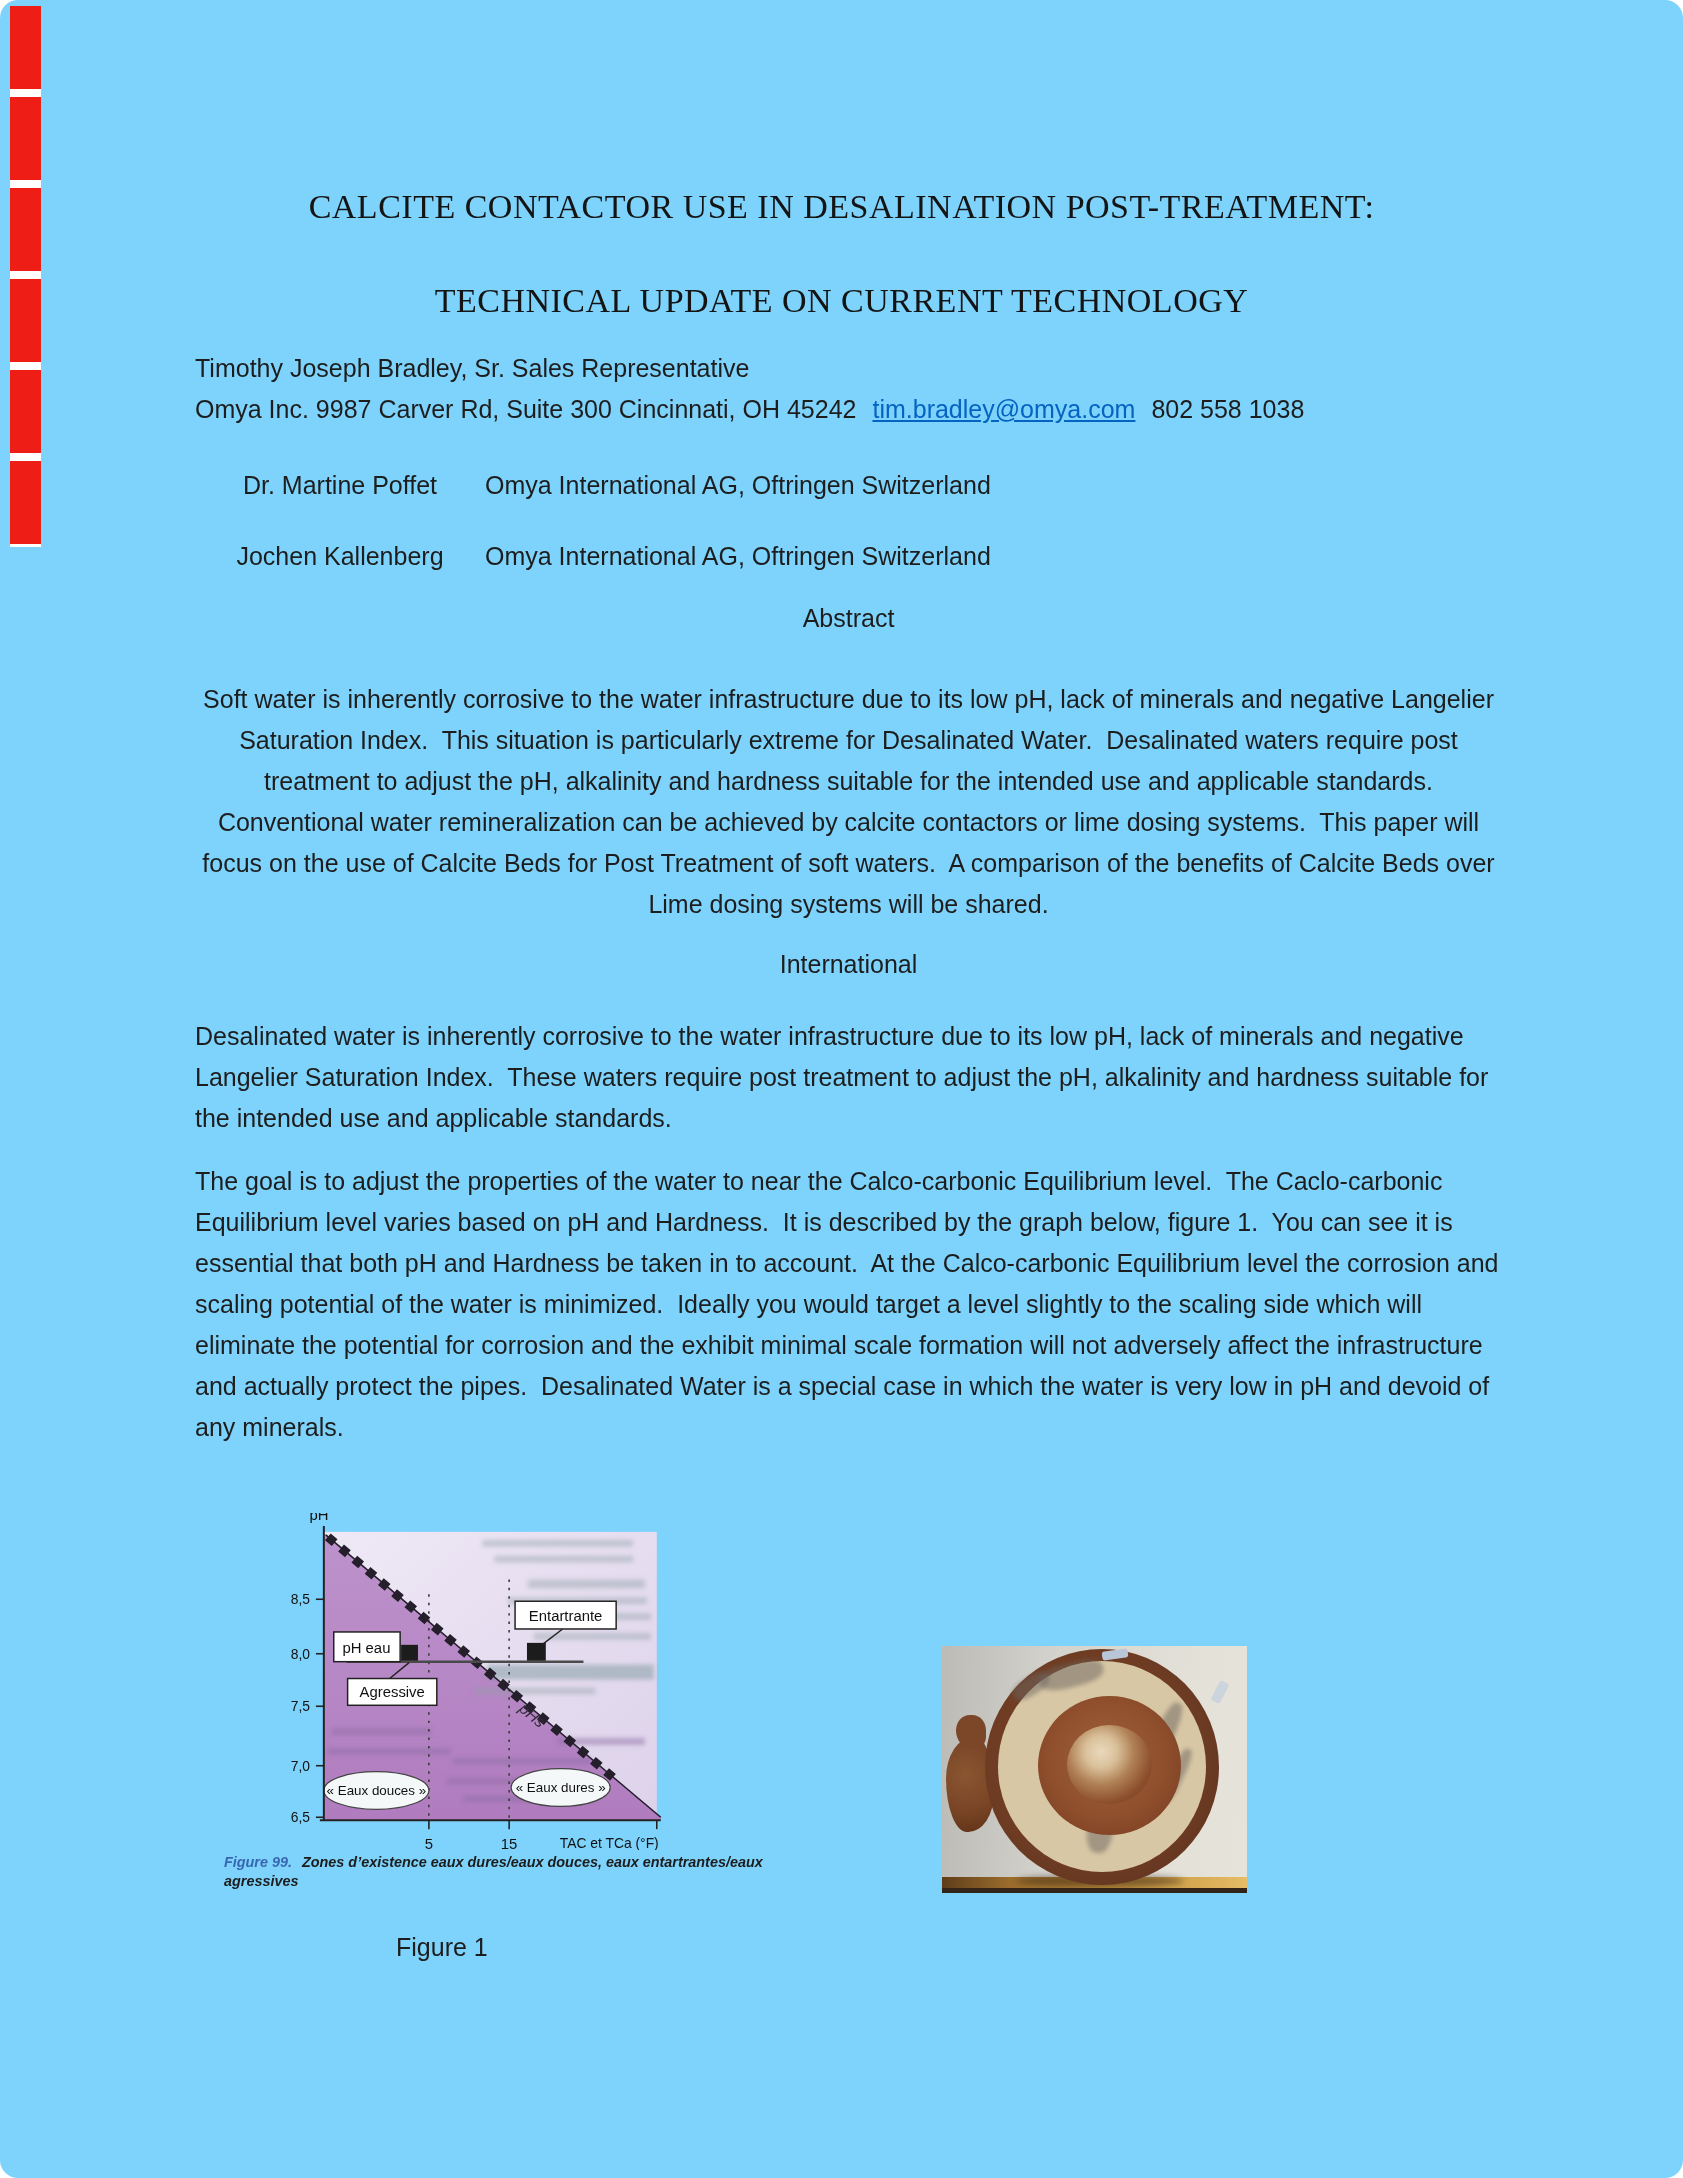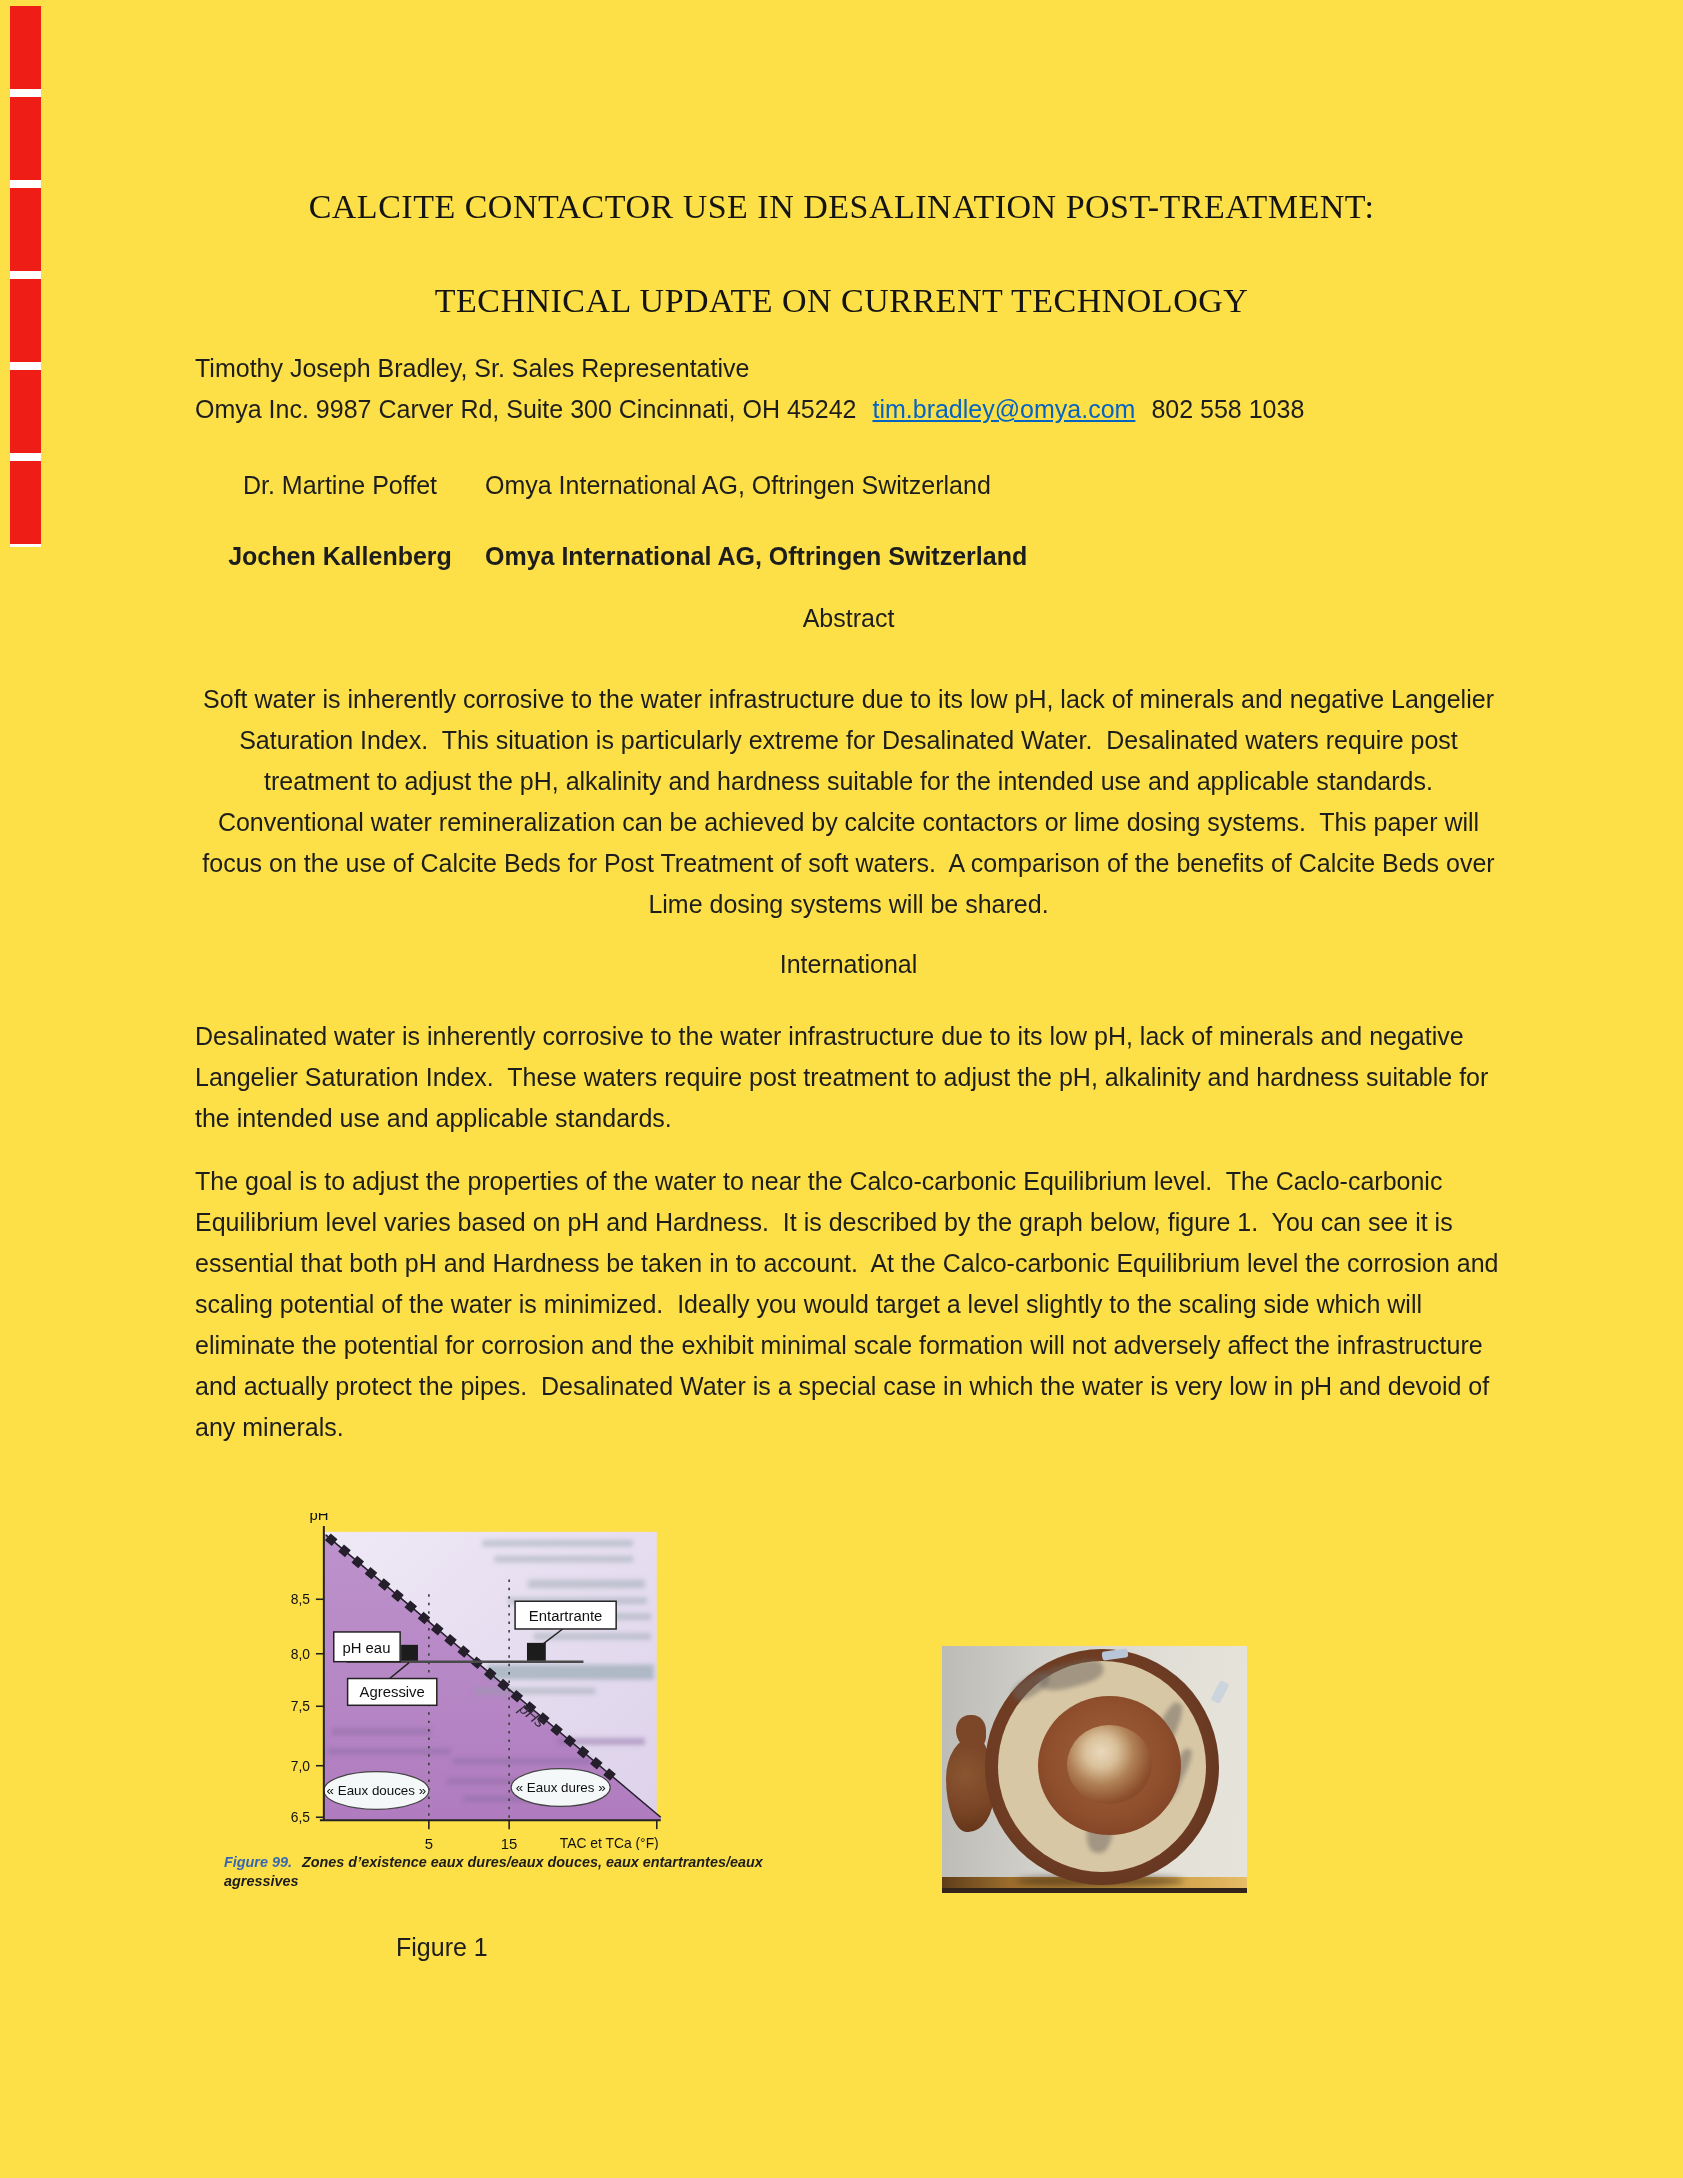"CALCITE CONTACTOR USE IN DESALINATION" .page { background: #fde047 -> #7dd3fc; border-radius: none -> 18px }
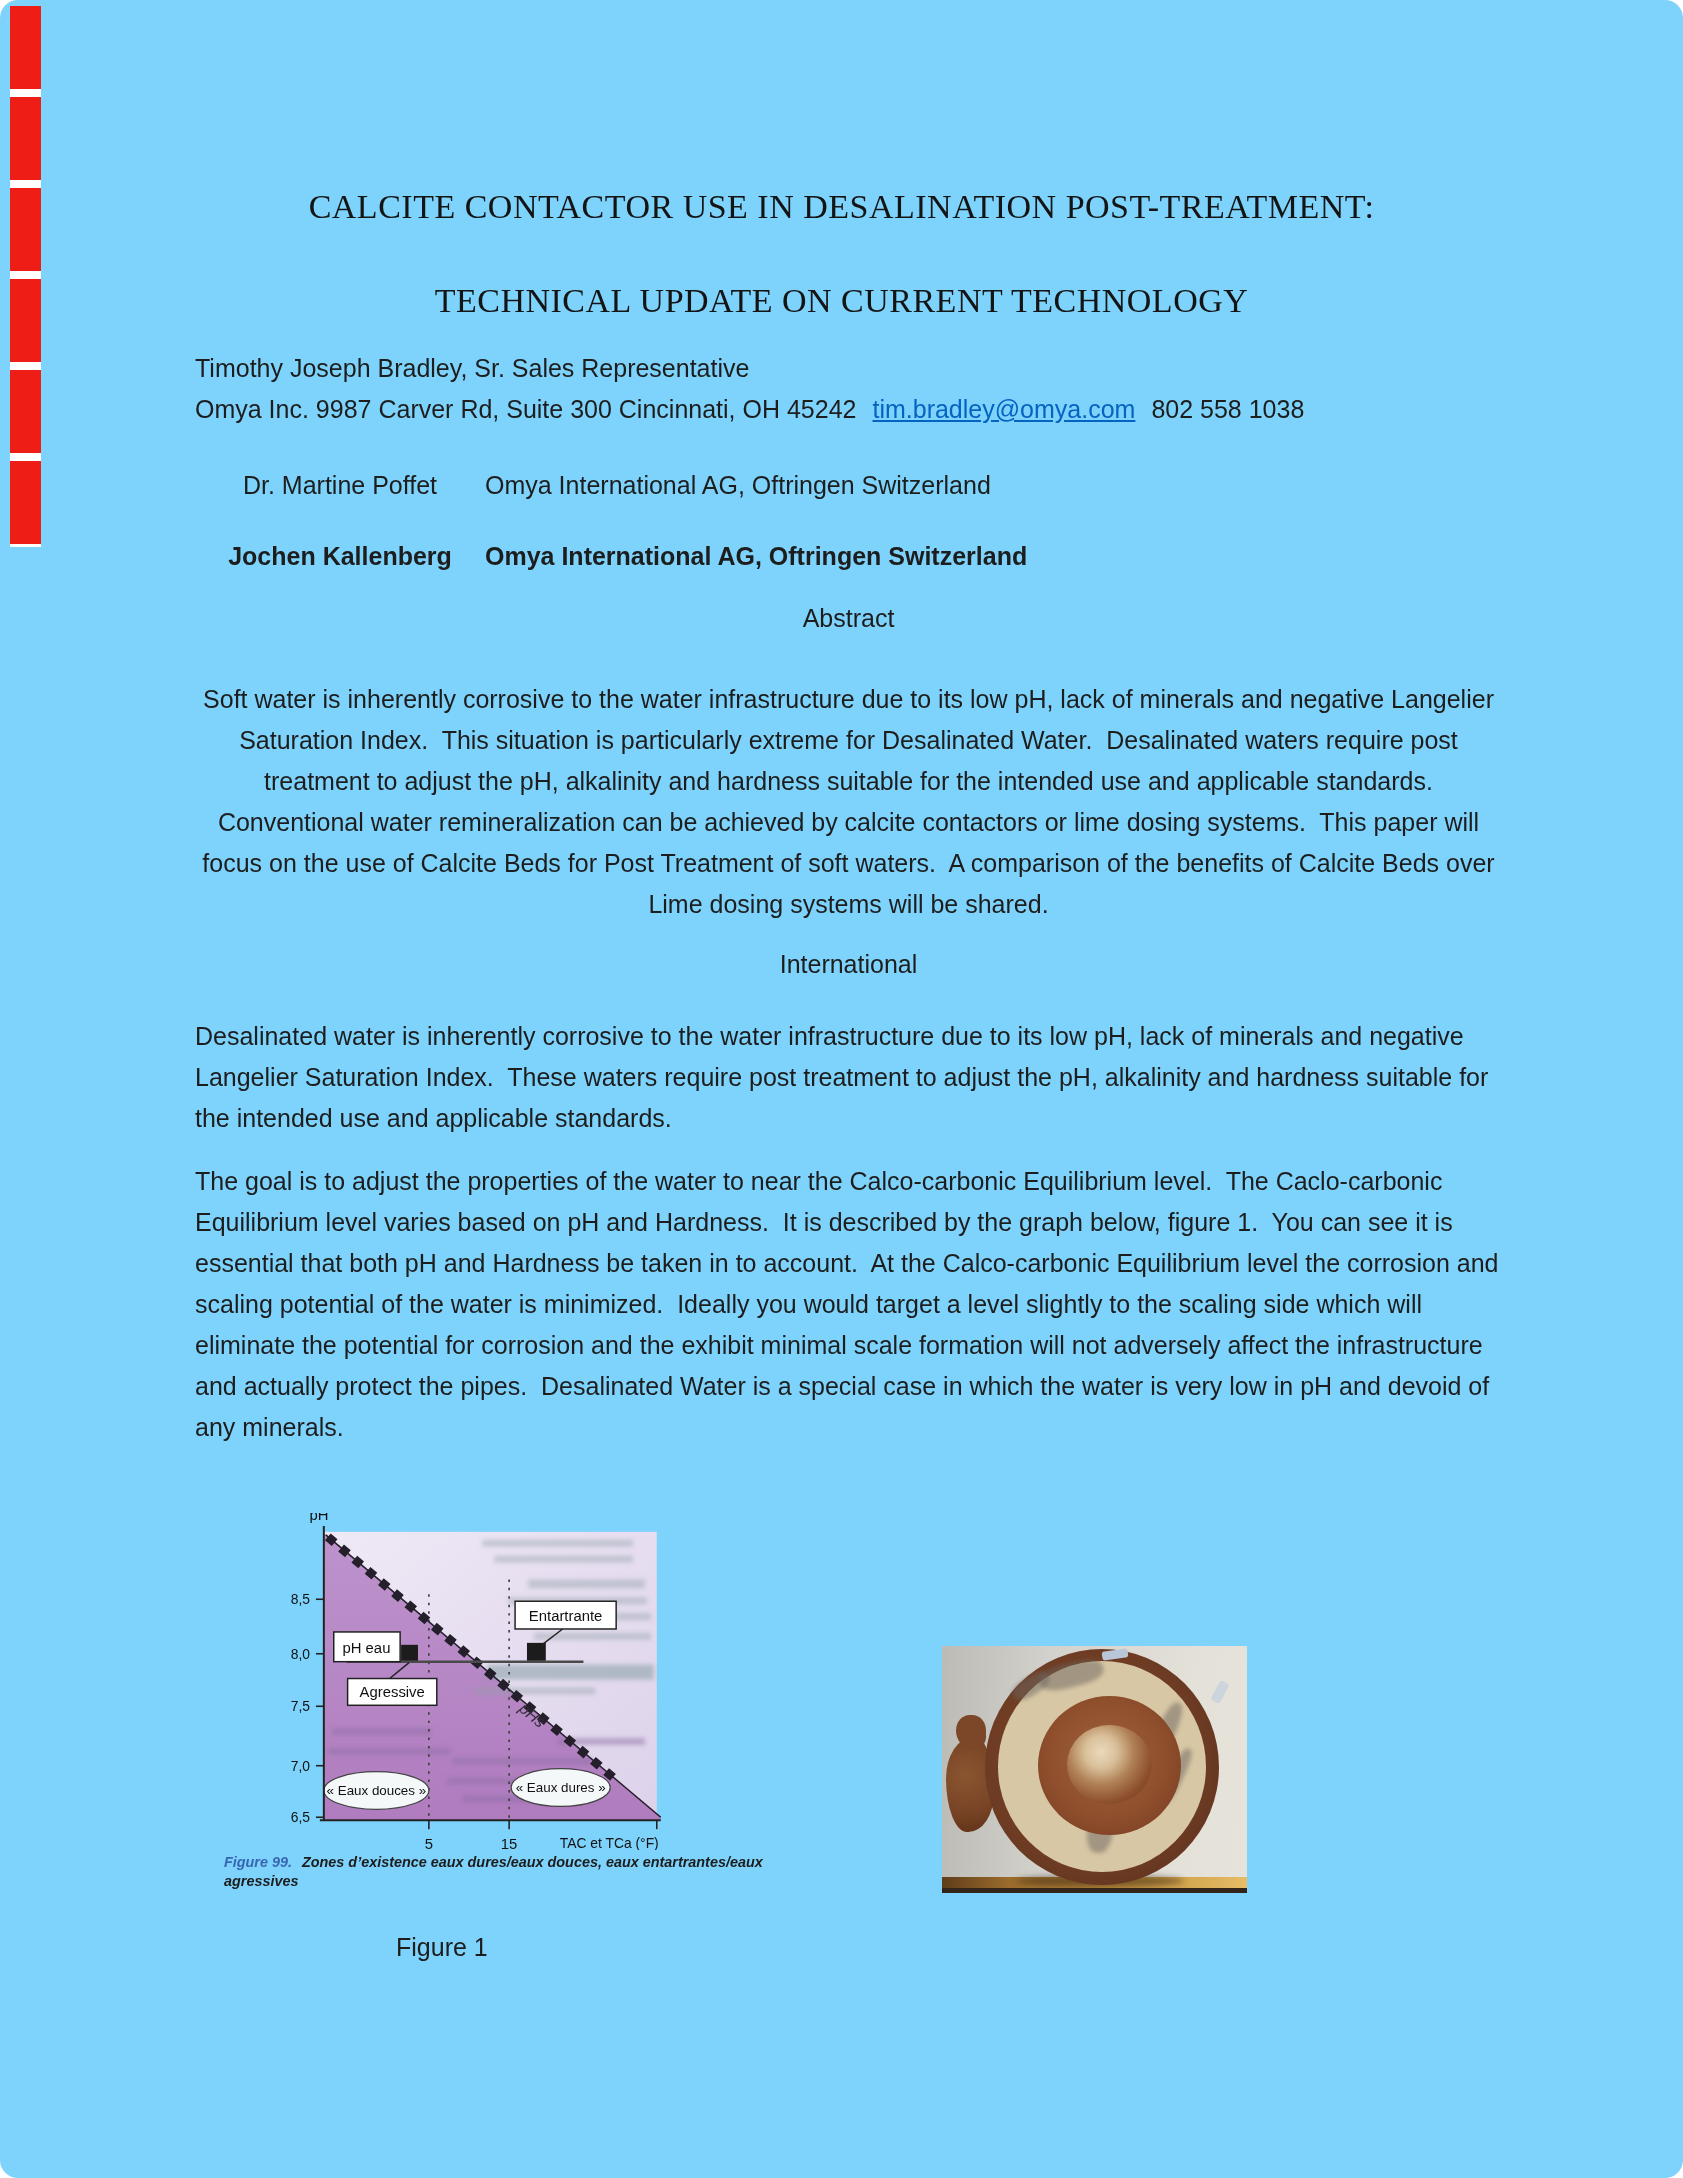"Jochen Kallenberg" .c2 { font-weight: bold -> none }
